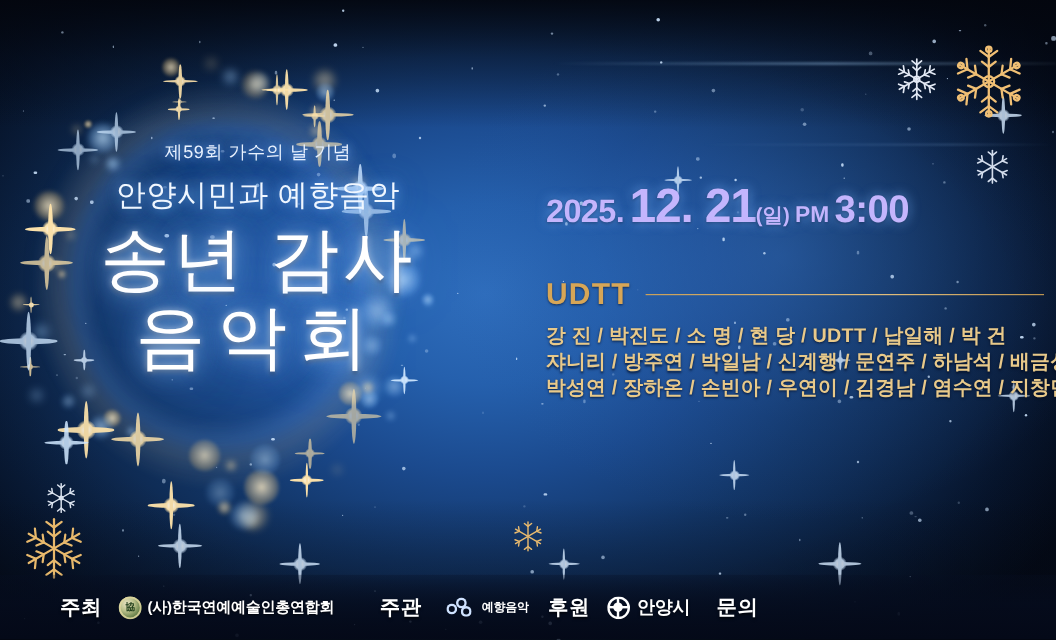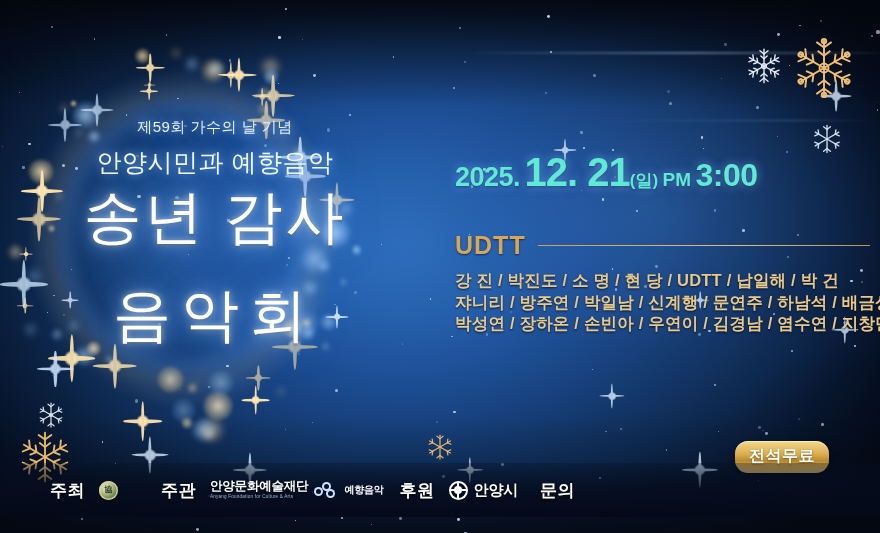"2025. 12. 21(일) PM 3:00" .dateline { color: #5eead4 -> #c4b5fd }
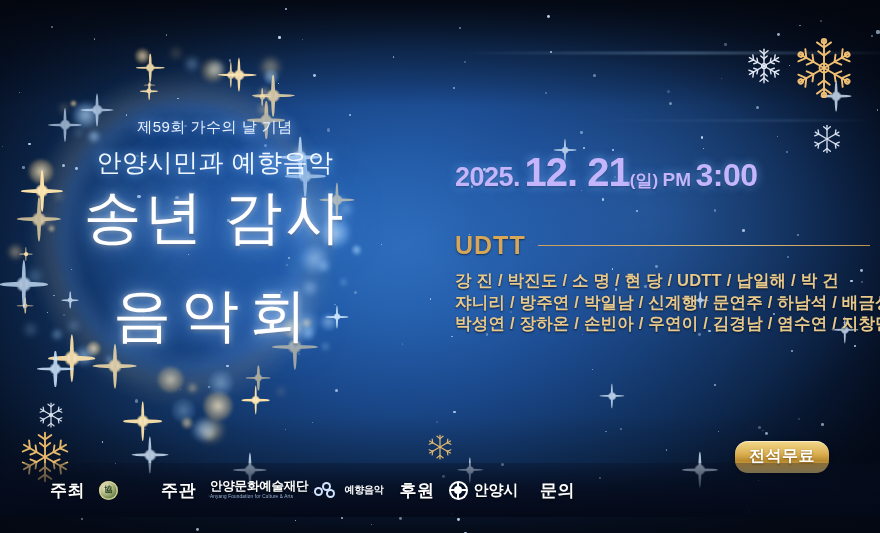"음악회" .maintitle .l2 { margin-top: 33px -> none }
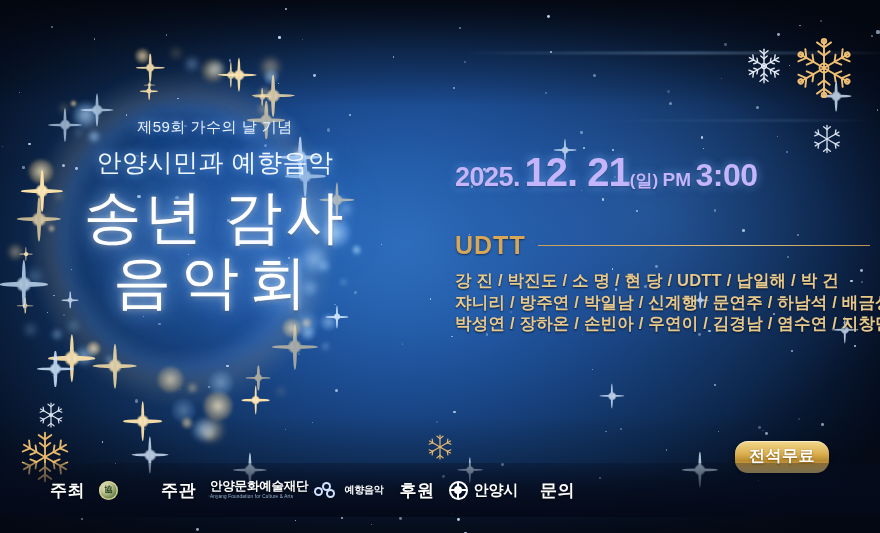"전석무료" div.badge { html: <div>전석무료</div> -> none }
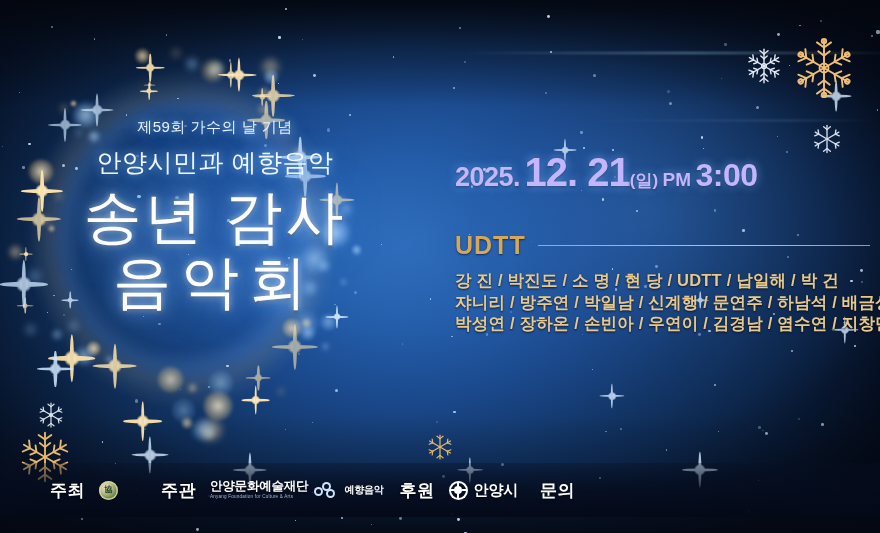"주최" .footer { bottom: 16px -> 0; text-align: none -> right }
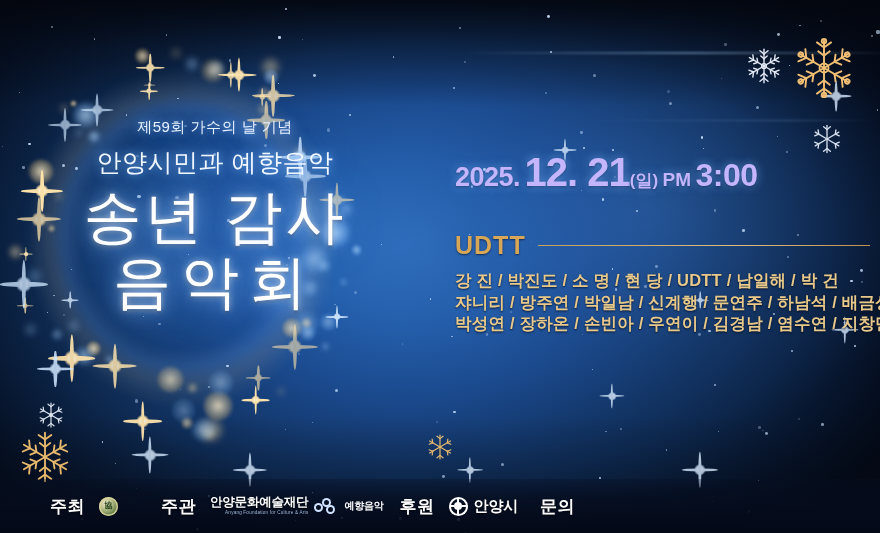"(사)한국연예예술인총연합회" div.f-org { html: none -> <div>(사)한국연예예술인총연합회</div> }
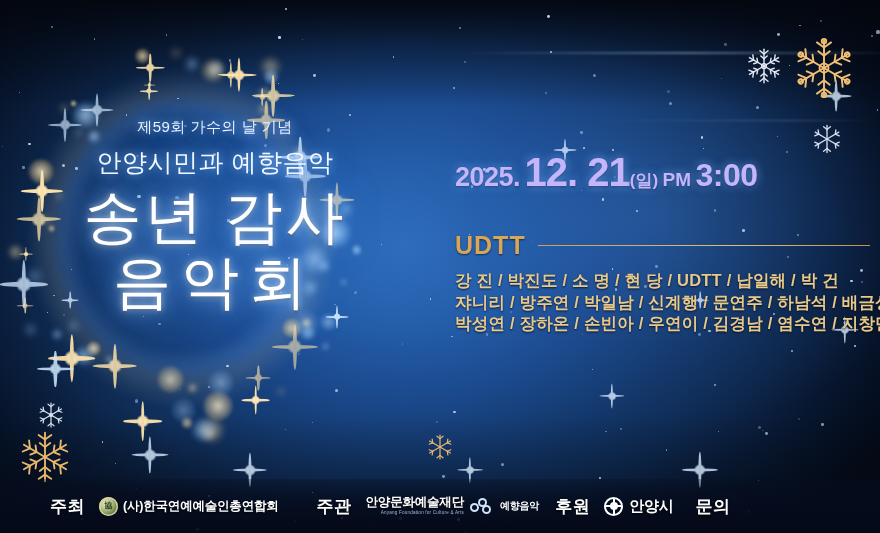"안양문화예술재단" div.kfound { html: <div> <span>안양문화예술재단</span> <span>Anyang Foundation for Culture &amp; Arts</span> </div> -> none }
